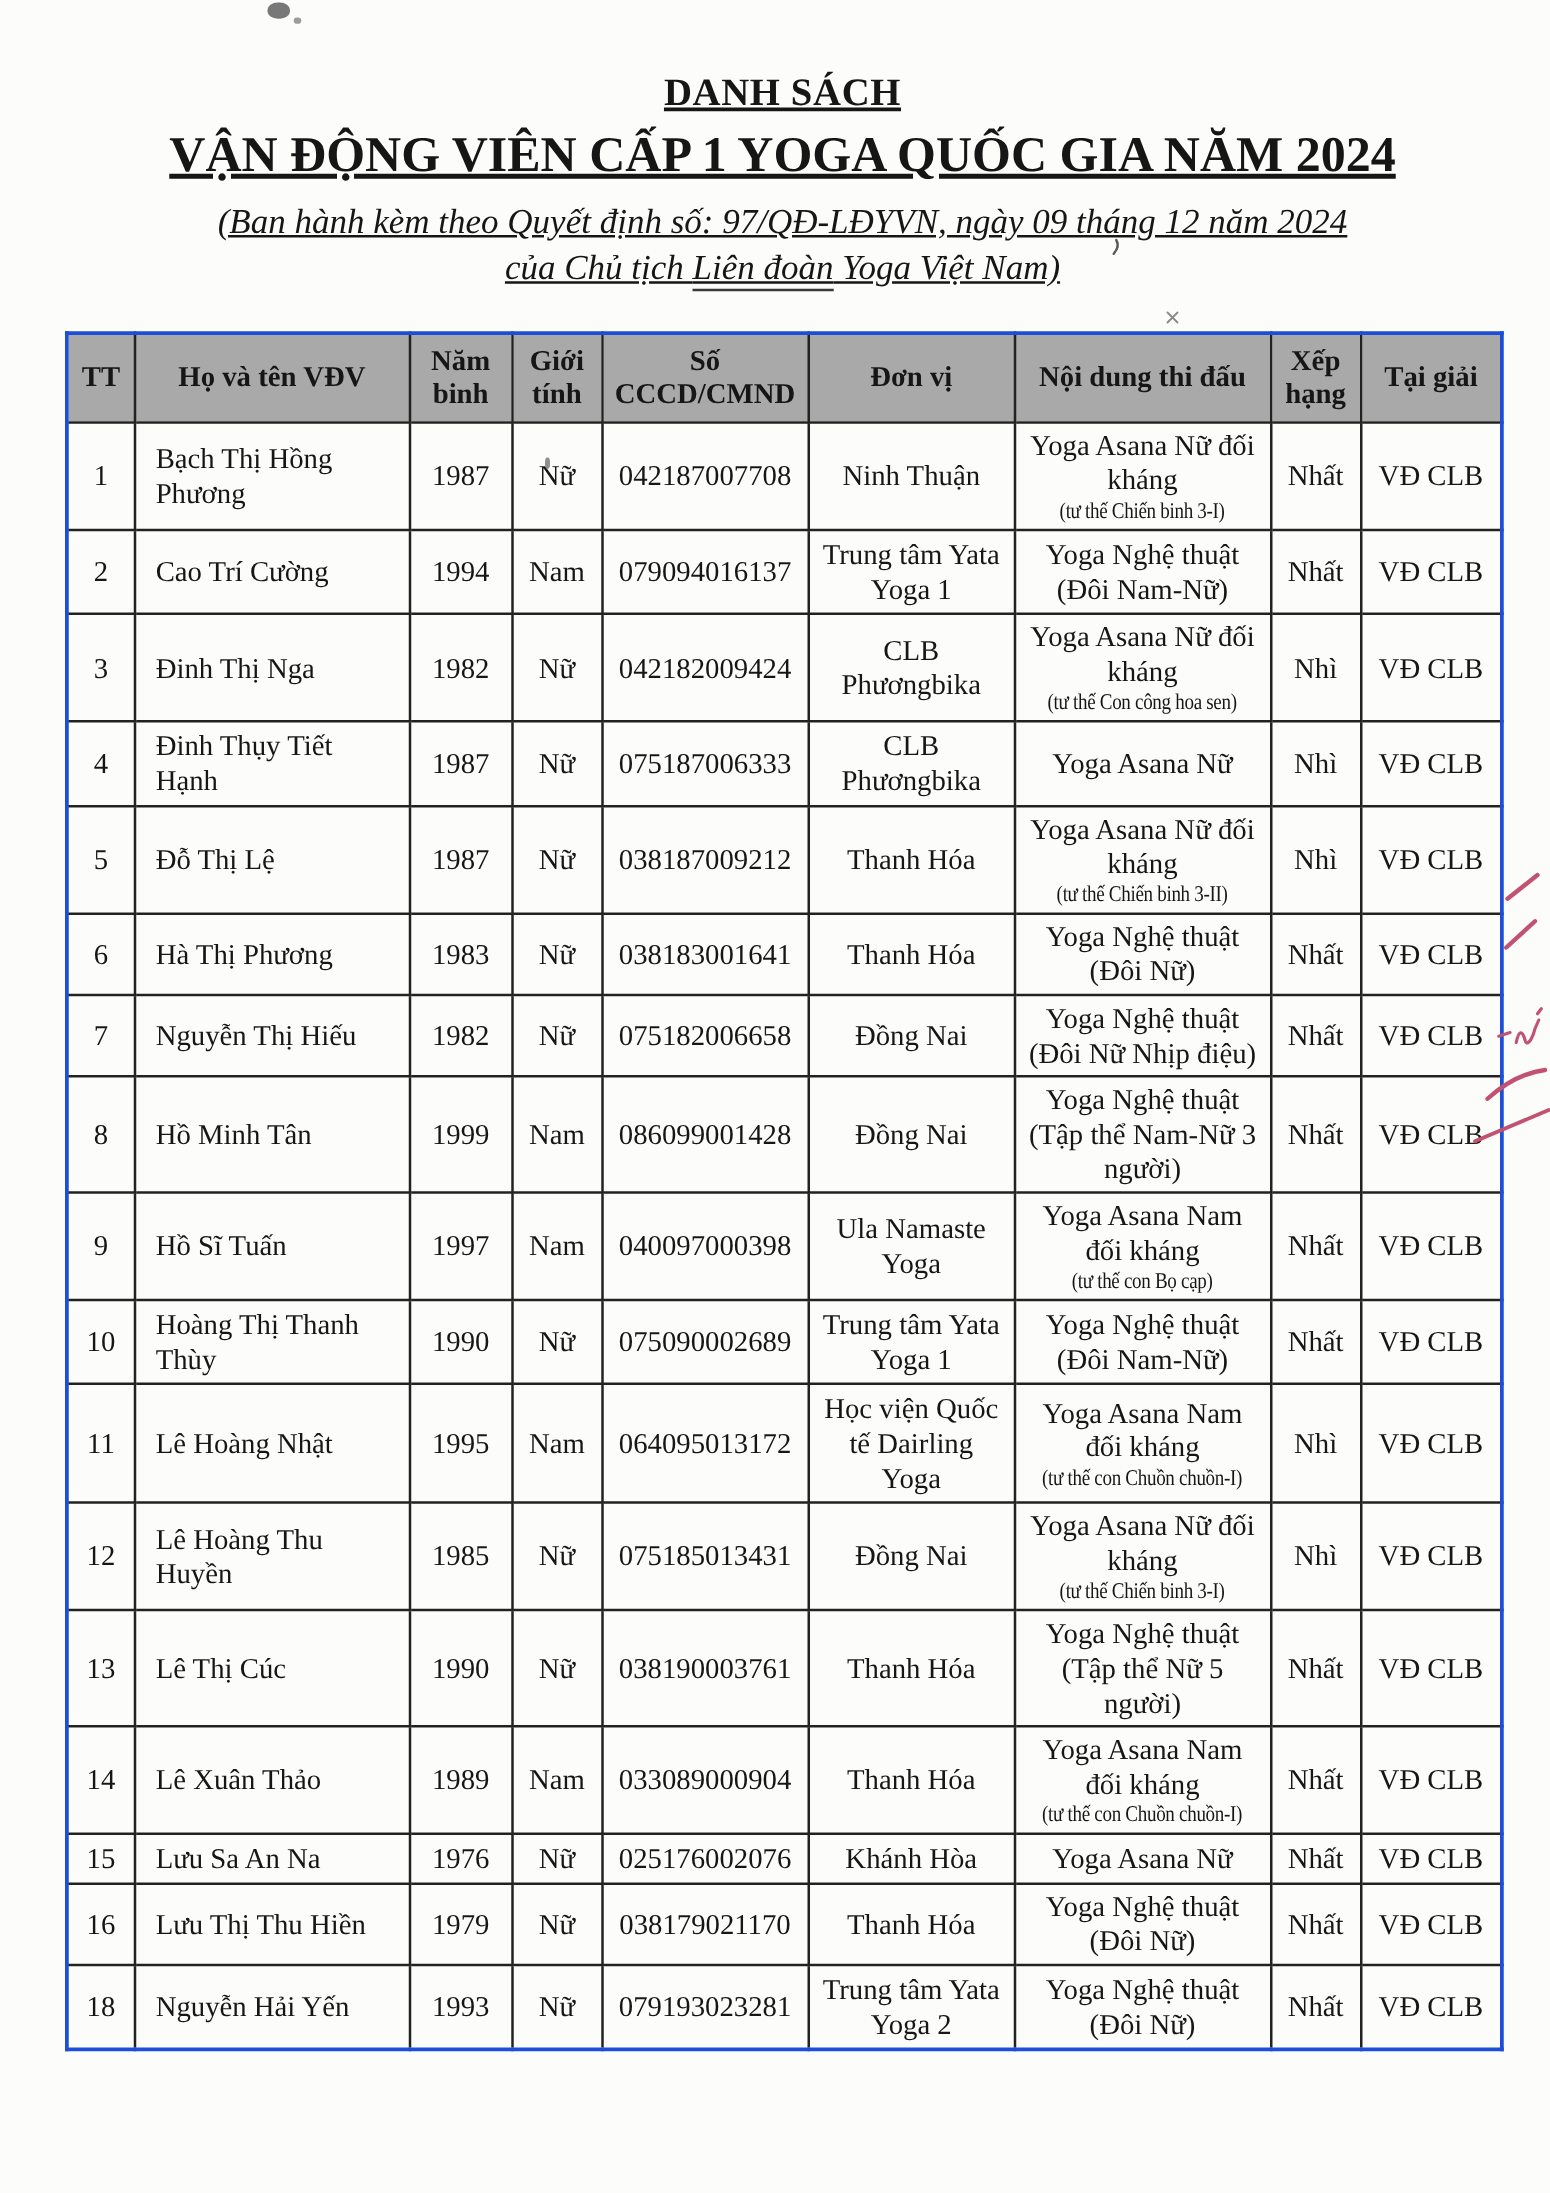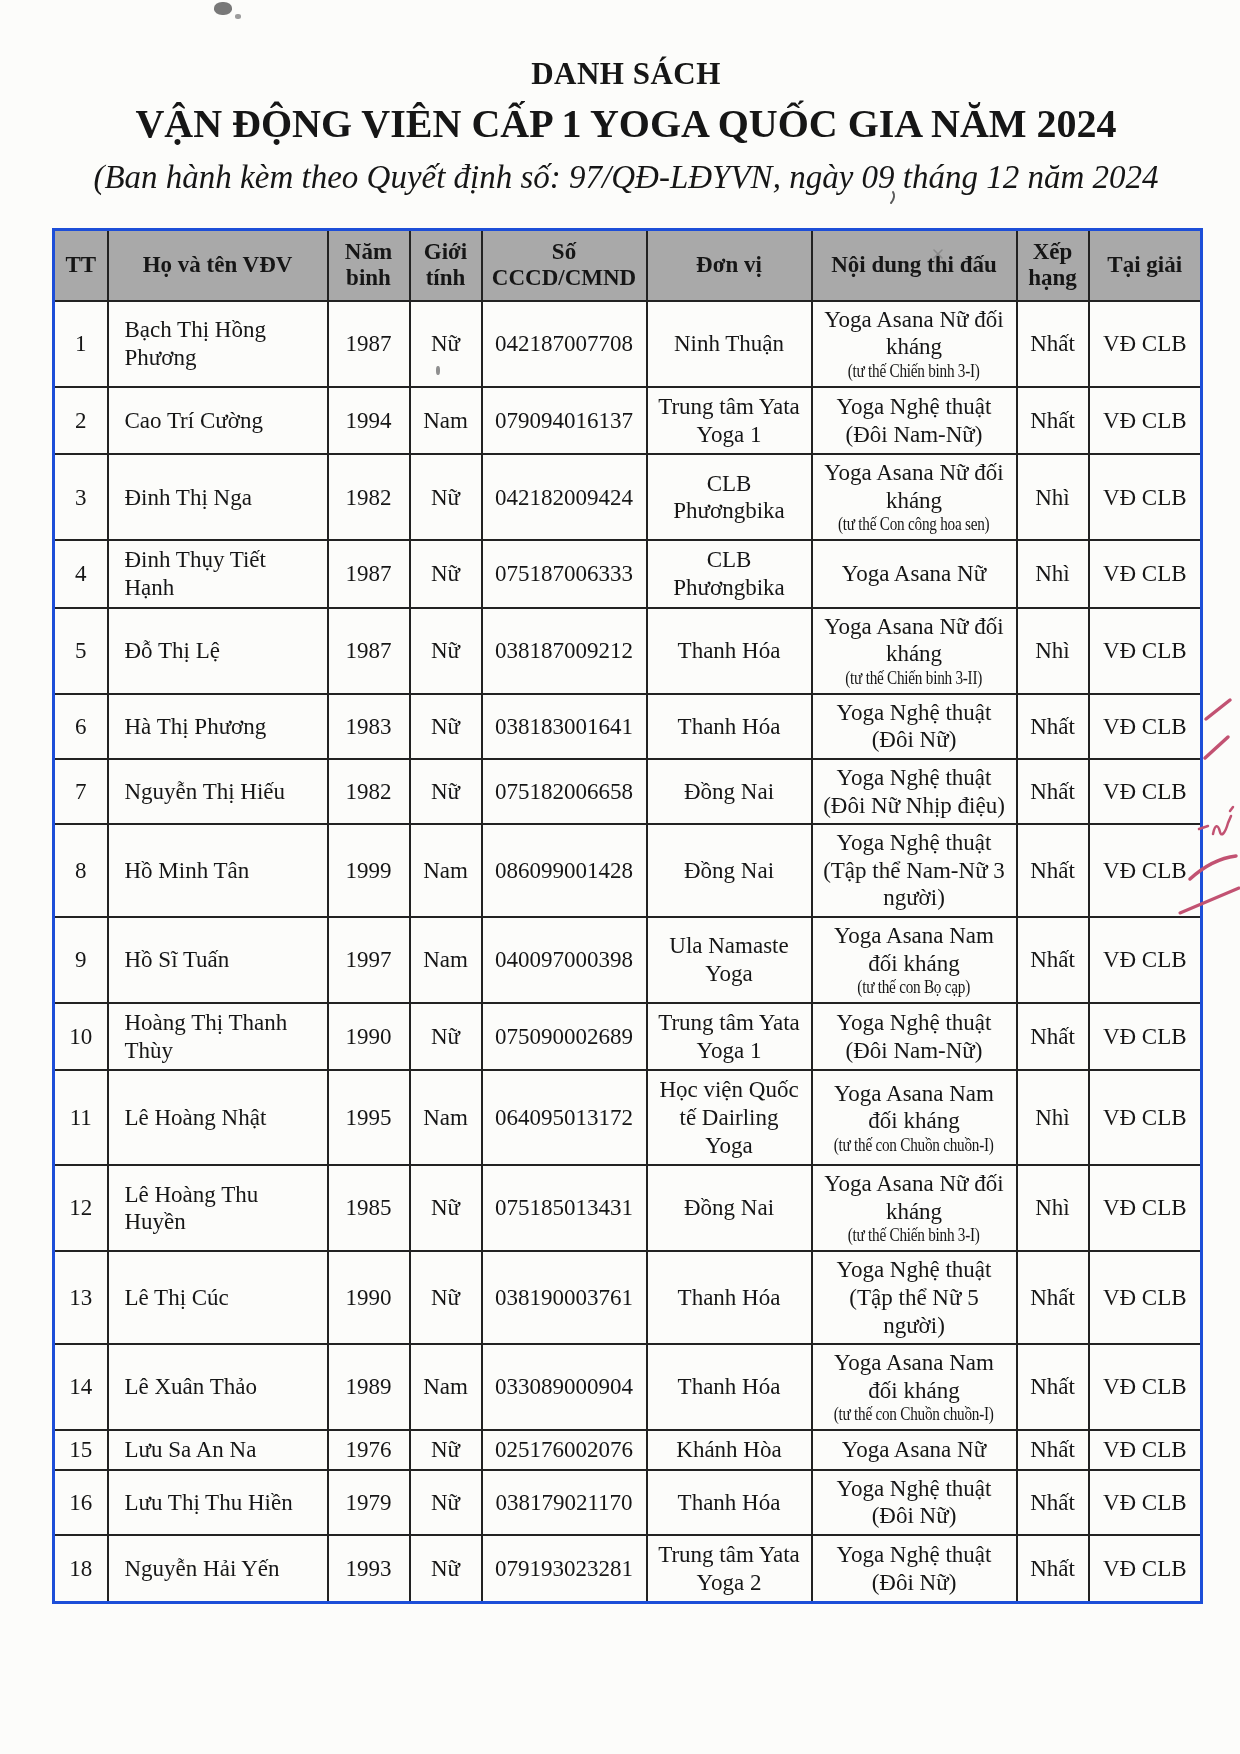"DANH SÁCH" .title-block { text-decoration: none -> underline }
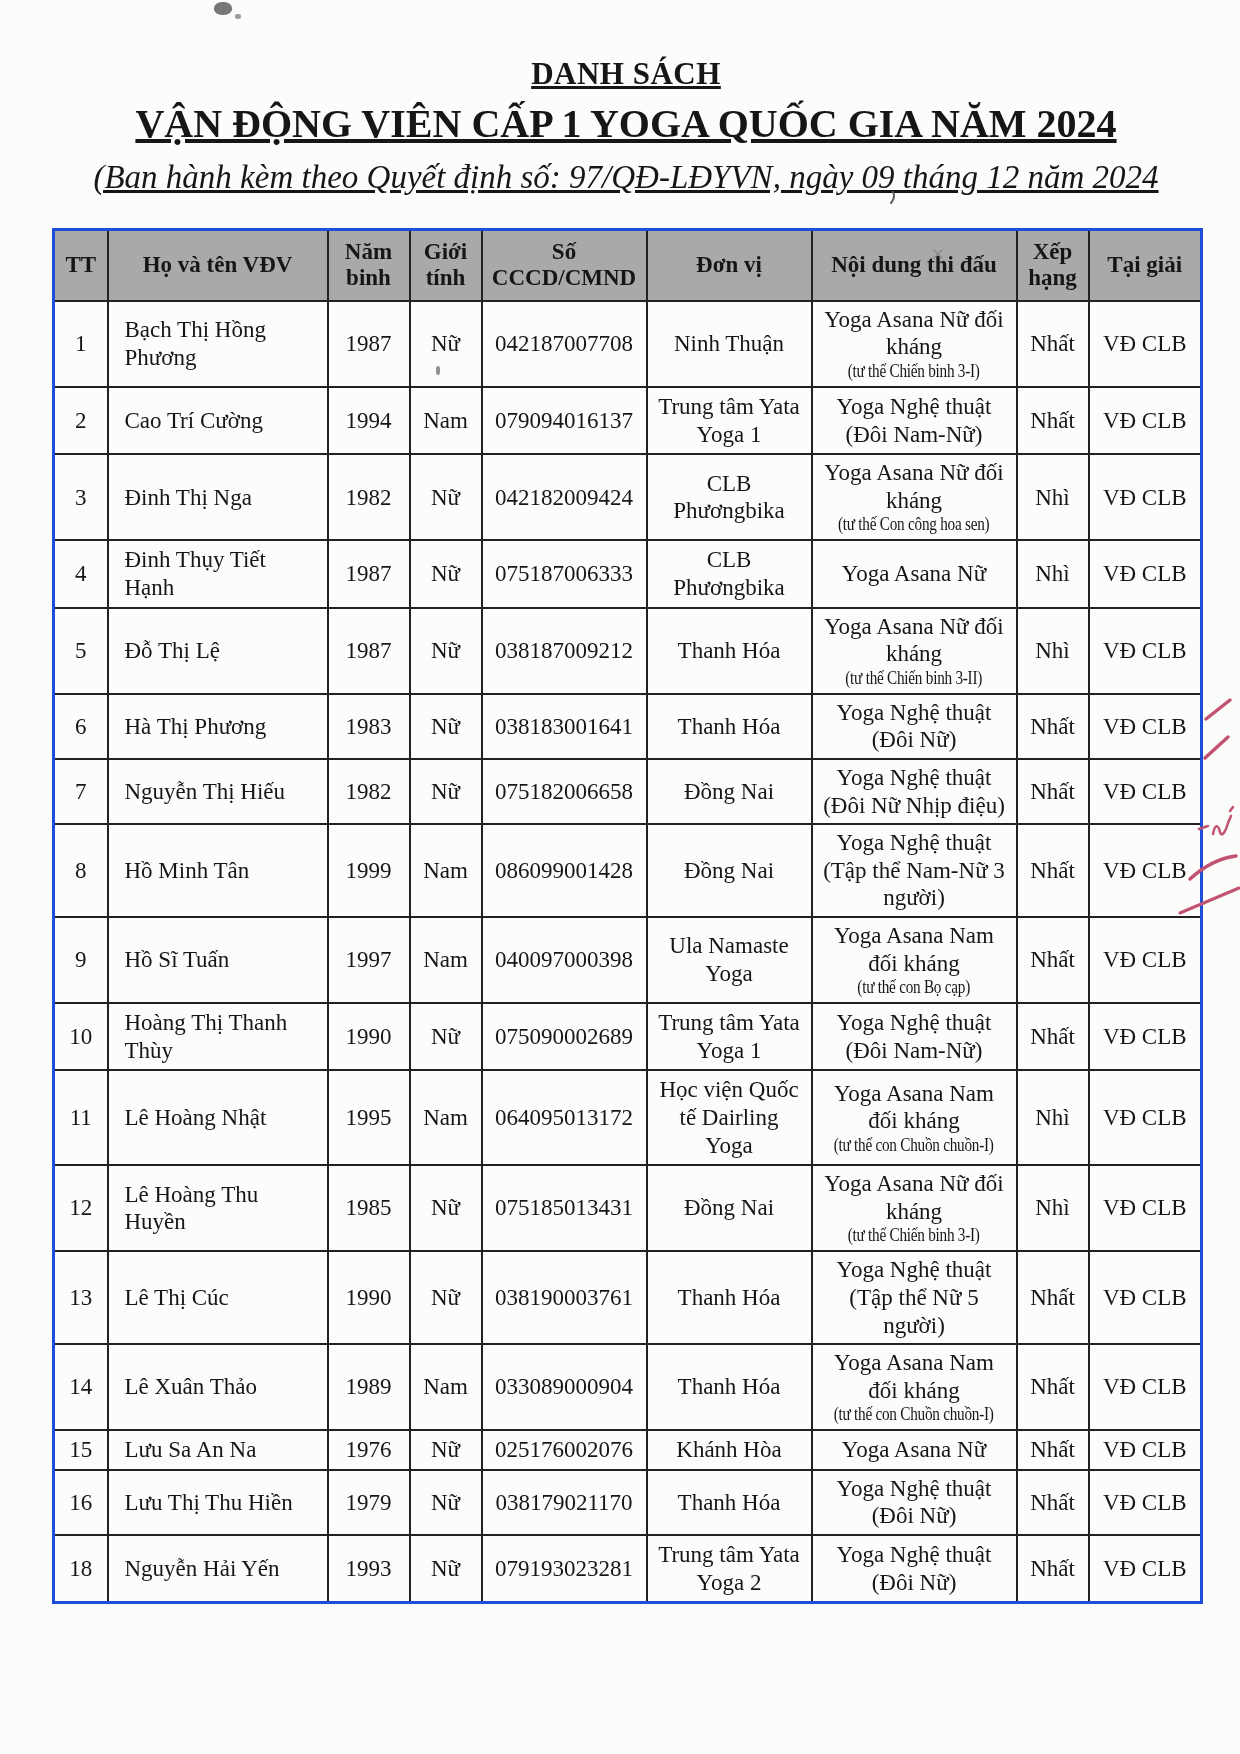"(Ban hành kèm theo Quyết" .subtitle { font-size: 33px -> 28px }
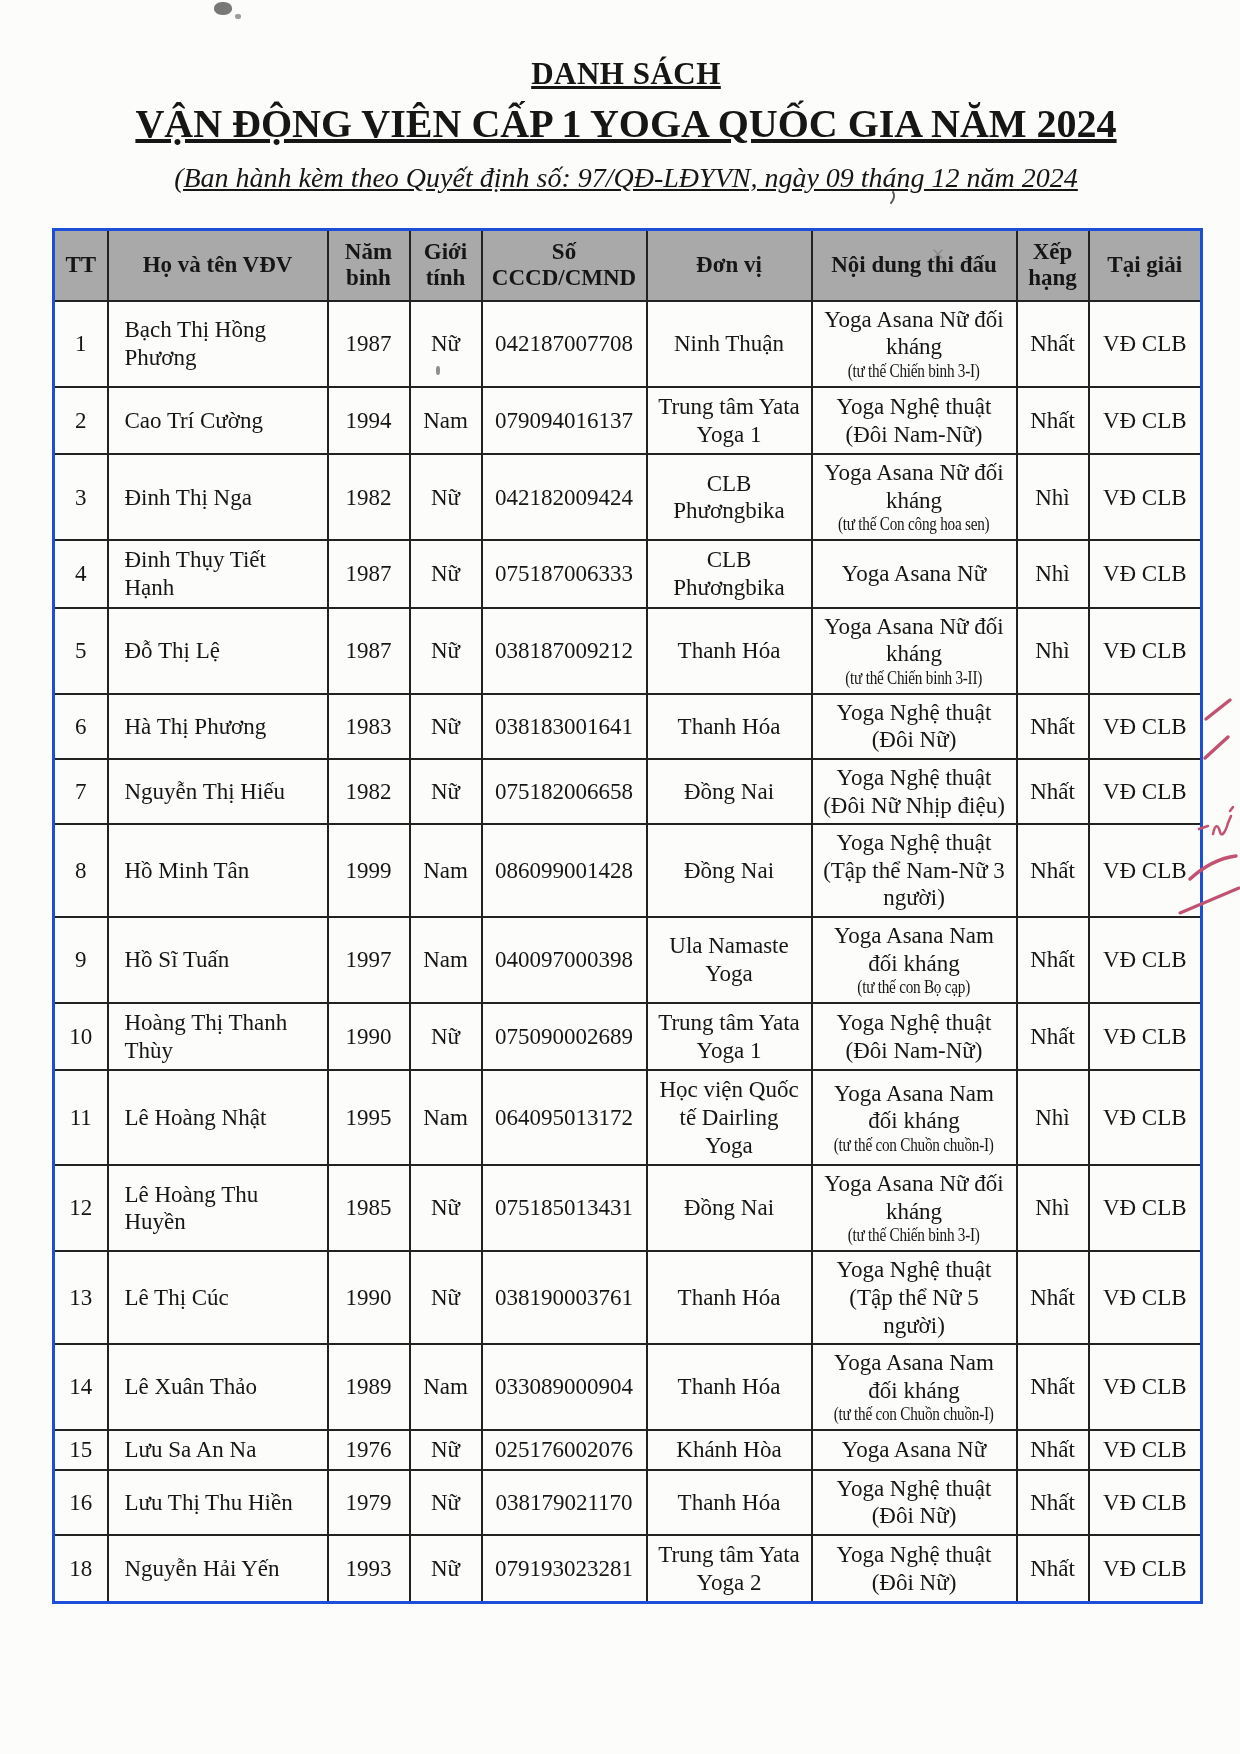"của Chủ tịch Liên đoàn" p.subtitle { html: none -> <p><span>của Chủ tịch </span><span>Liên đoàn</span><span> Yoga Việt Nam)</span></p> }
